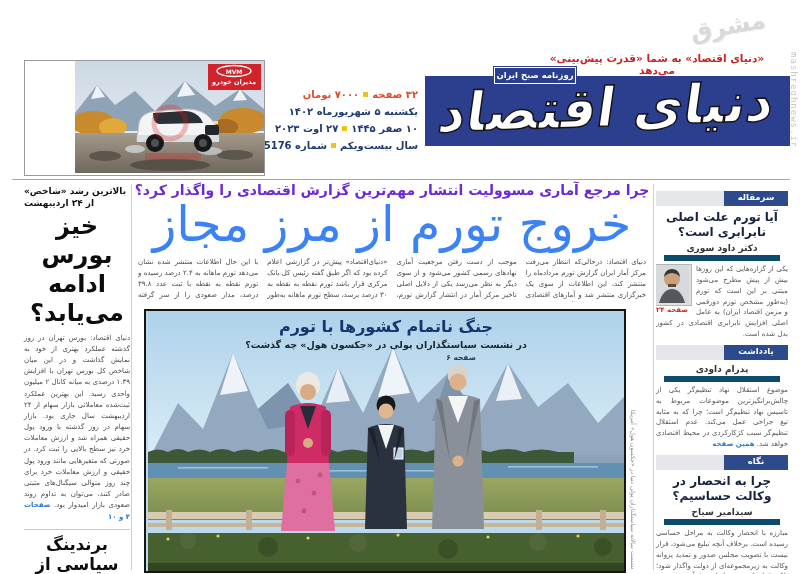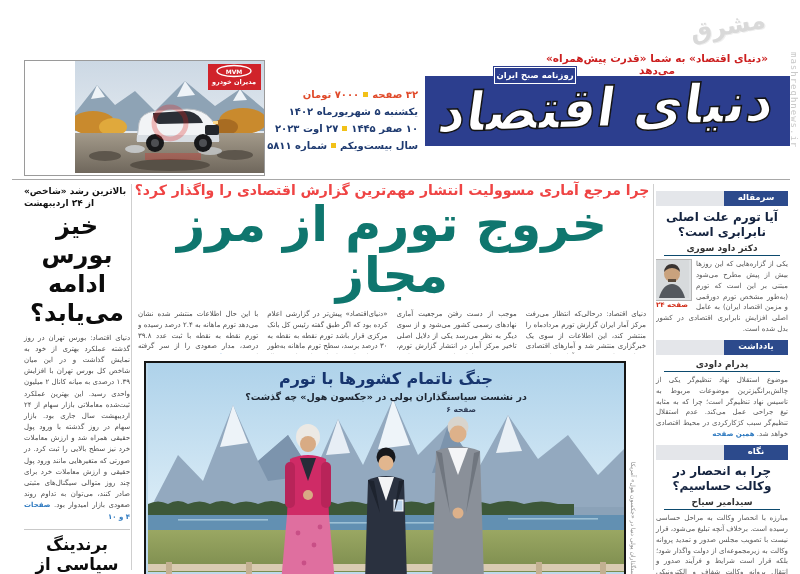"«دنیای اقتصاد» به شما «قدرت" div.tagline { text: همراه -> بینی }
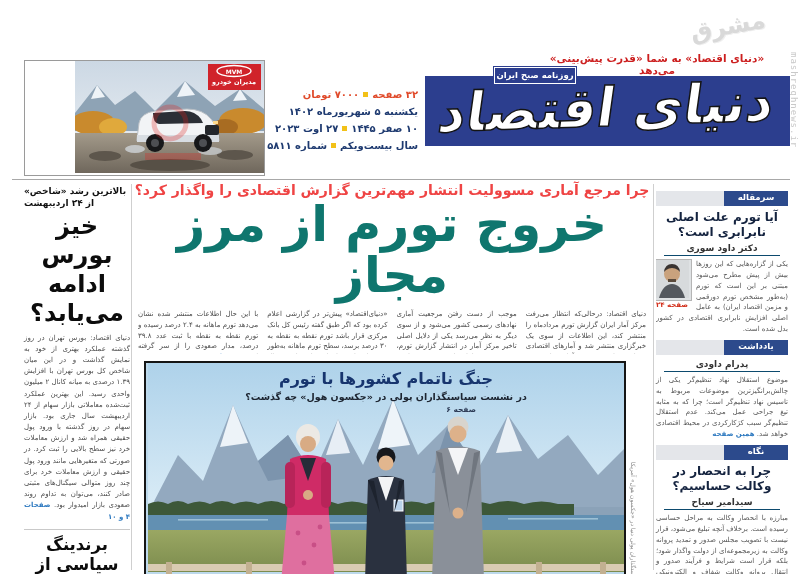"شماره ۵۸۱۱" span { text: ۵۸۱۱ -> 5176 }
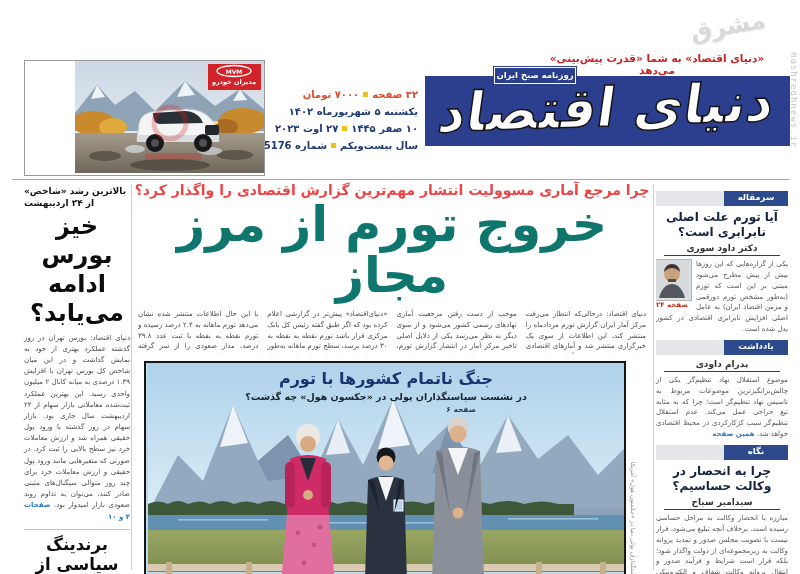"چرا مرجع آماری مسوولیت انتشار" .kicker { color: #ef4444 -> #6d28d9 }
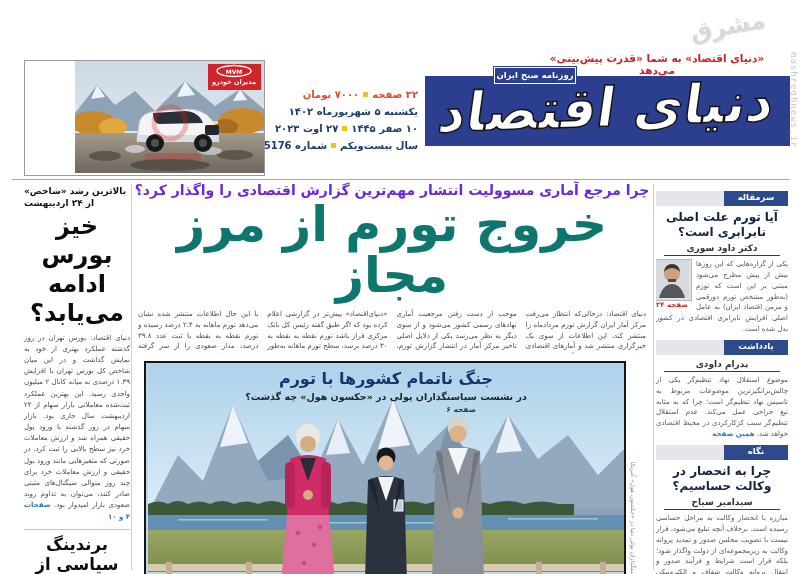"خروج تورم از مرز مجاز" .headline { color: #0f766e -> #3b82f6; font-weight: 700 -> 400 }
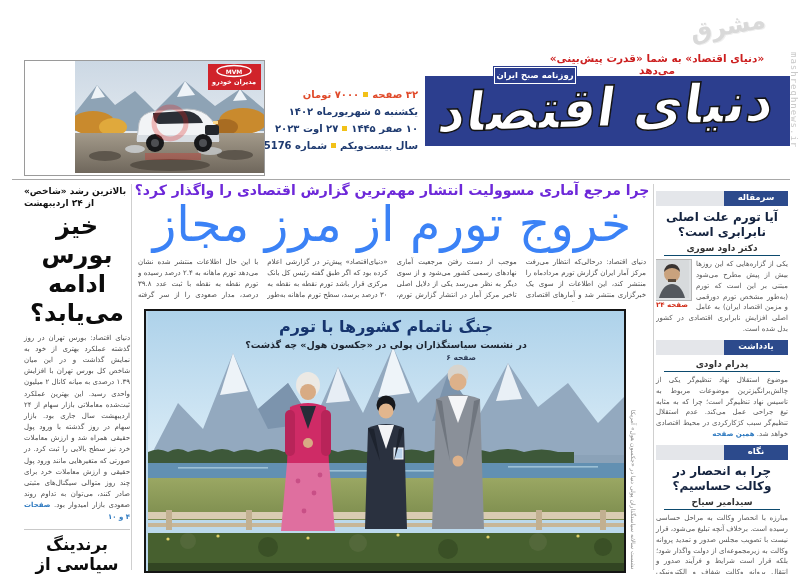"دکتر داود سوری" .sec-author { border-bottom: 1px solid #0c4a6e -> 6px solid #0c4a6e }
